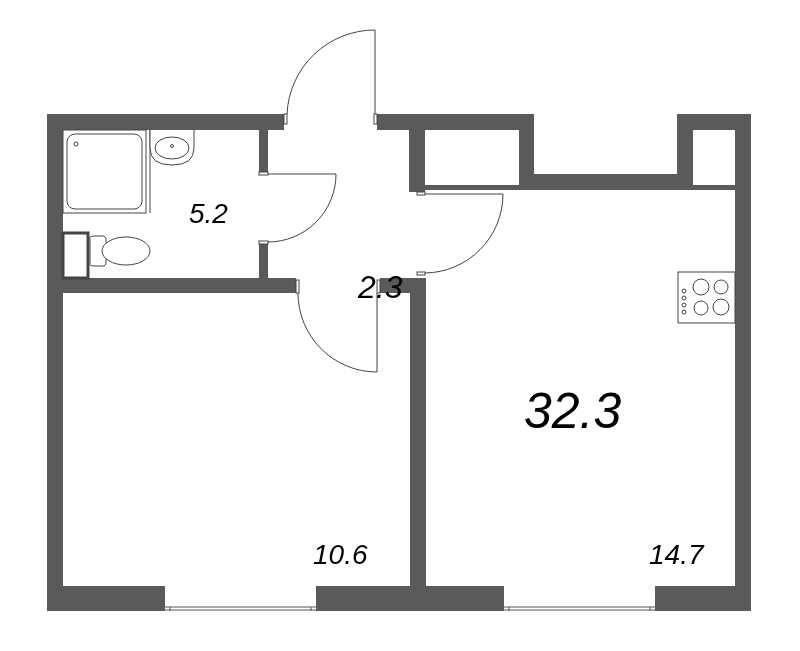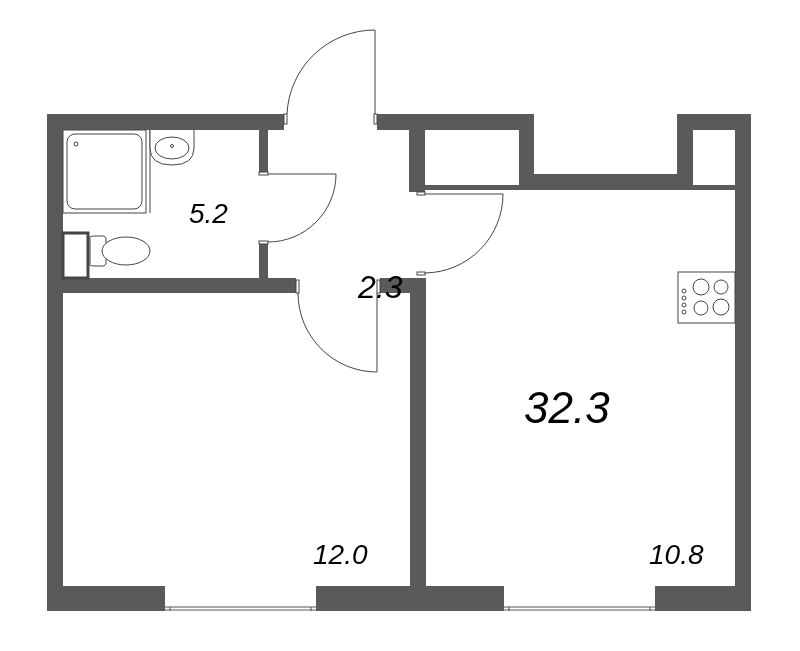"32.3" .lbl-total { font-size: 44px -> 50px }
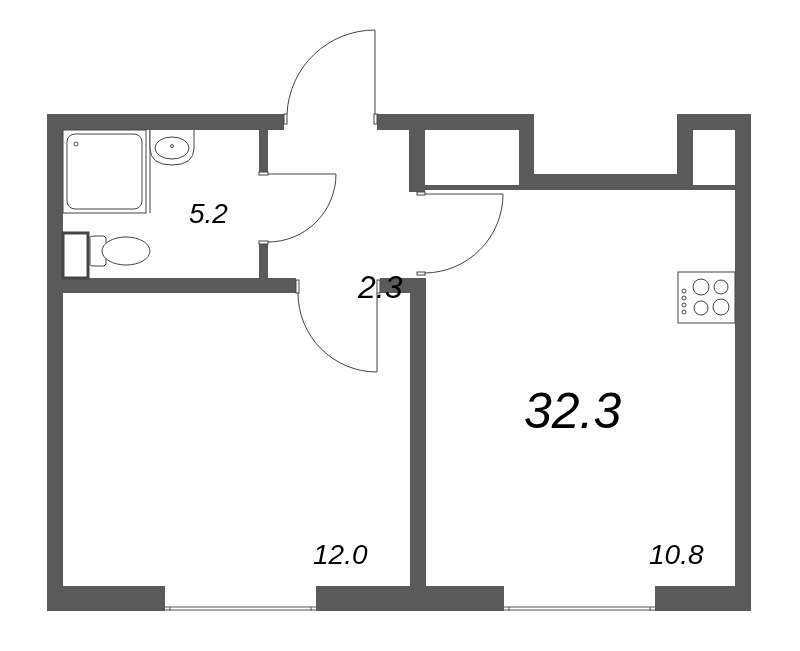"12.0" div.label { text: 12.0 -> 10.6 }
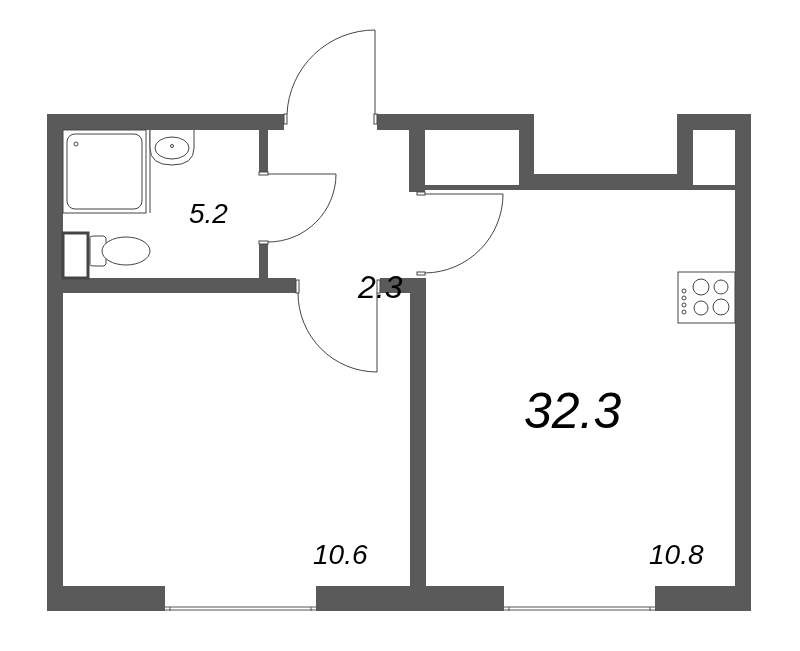"10.8" div.label { text: 10.8 -> 14.7 }
